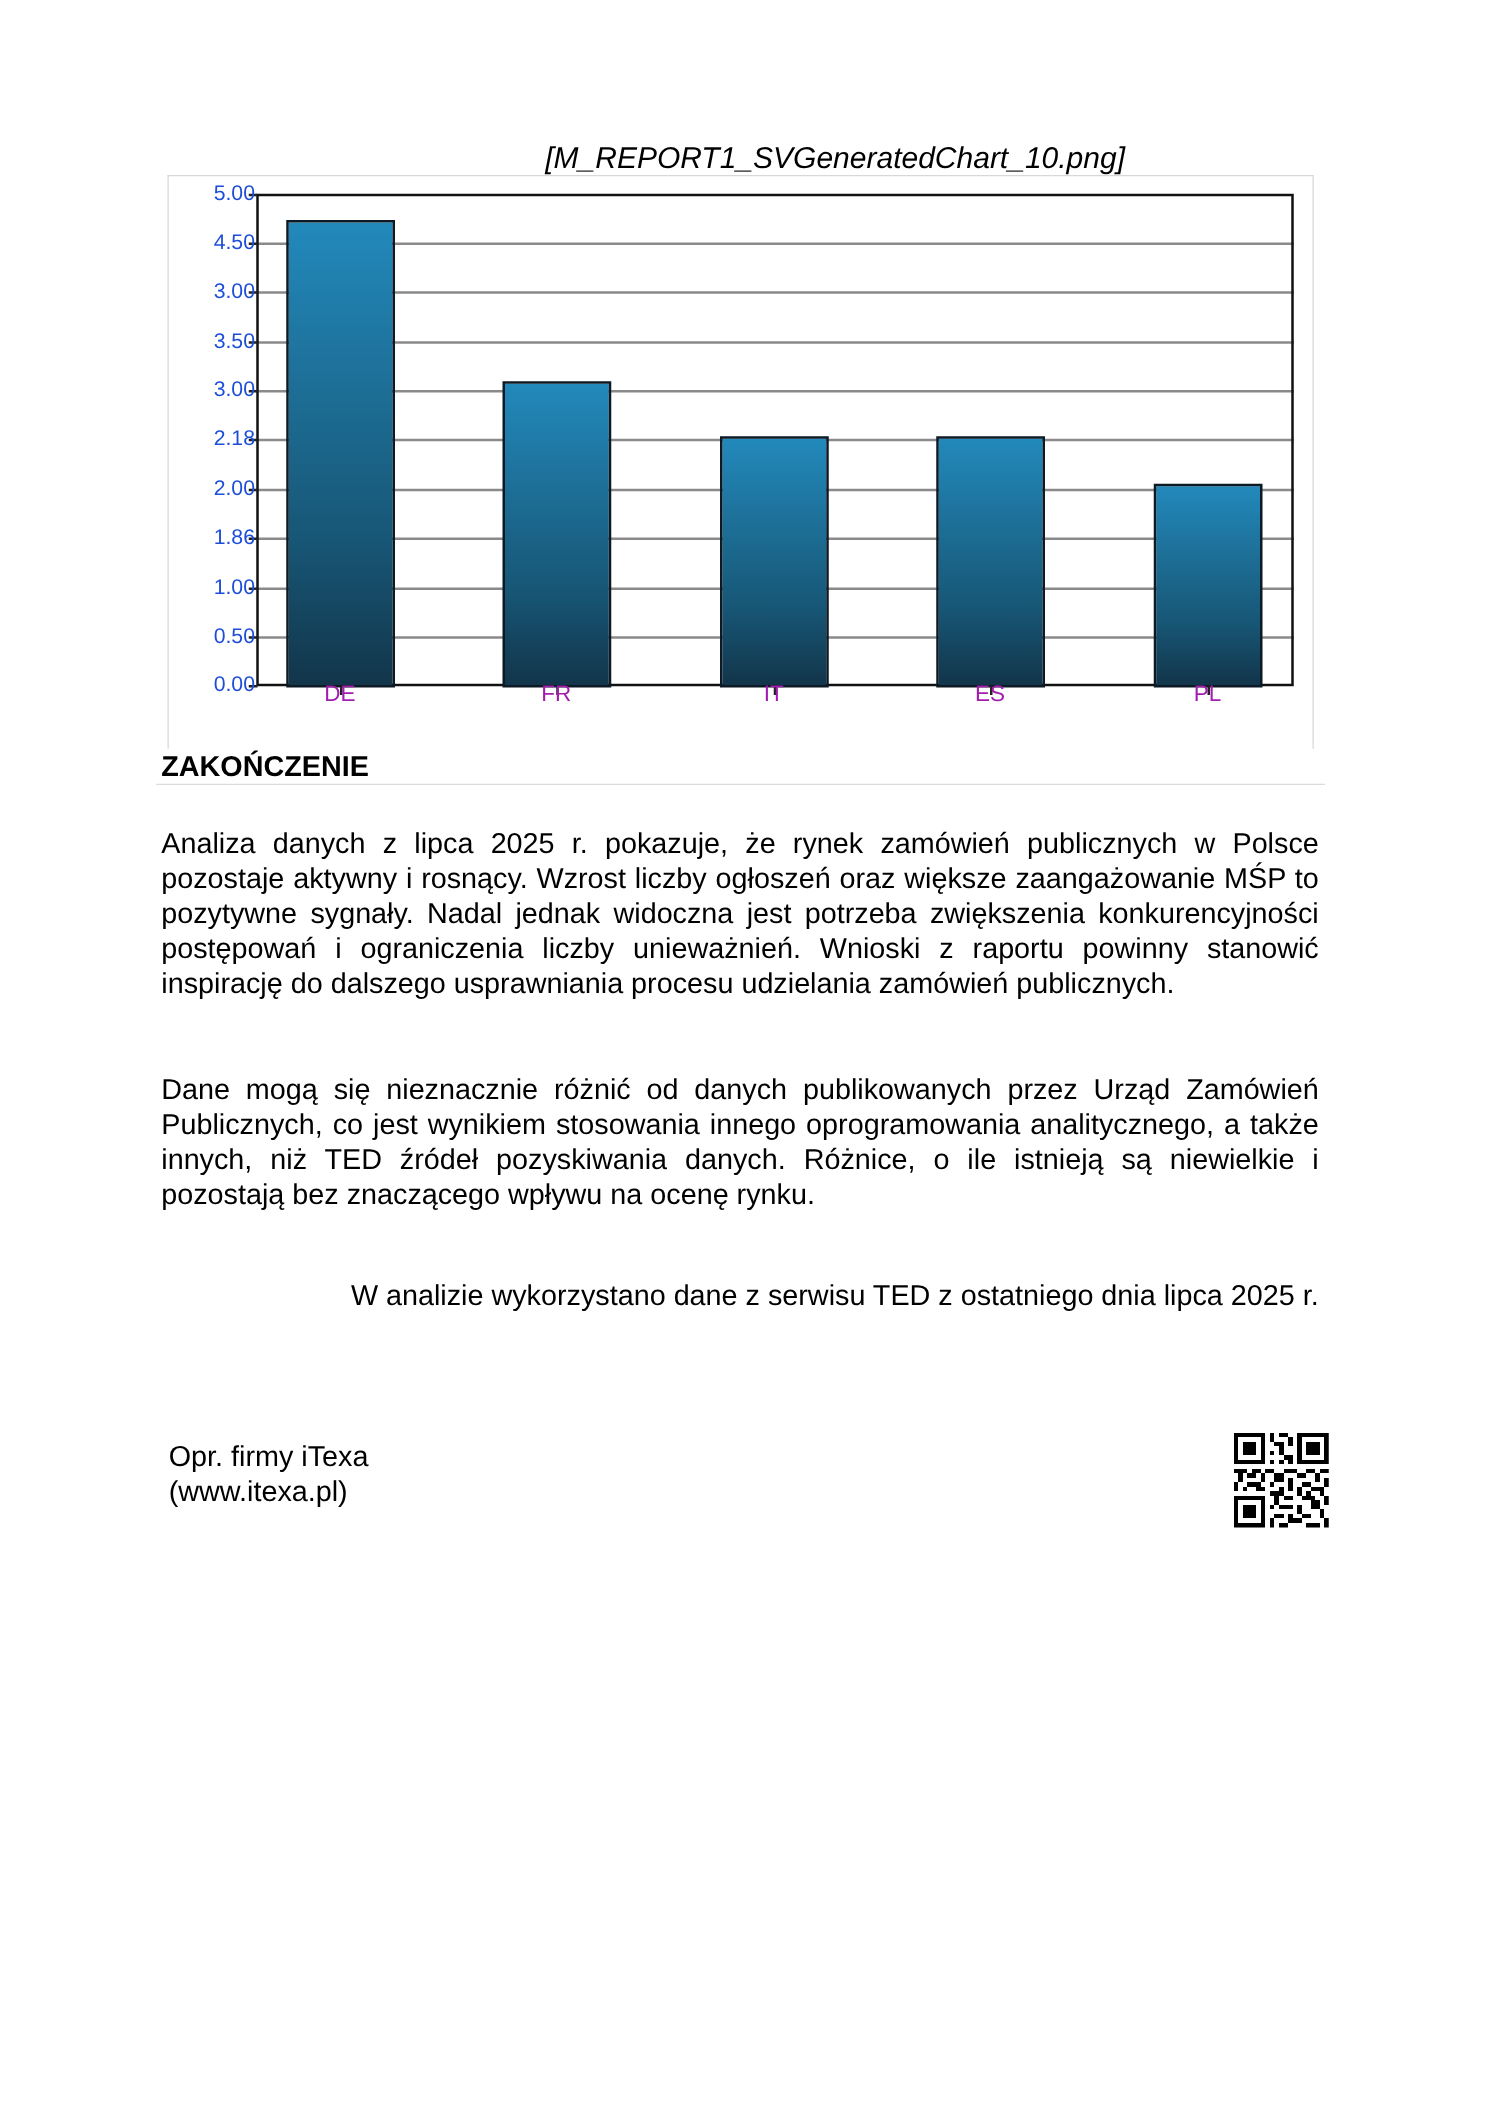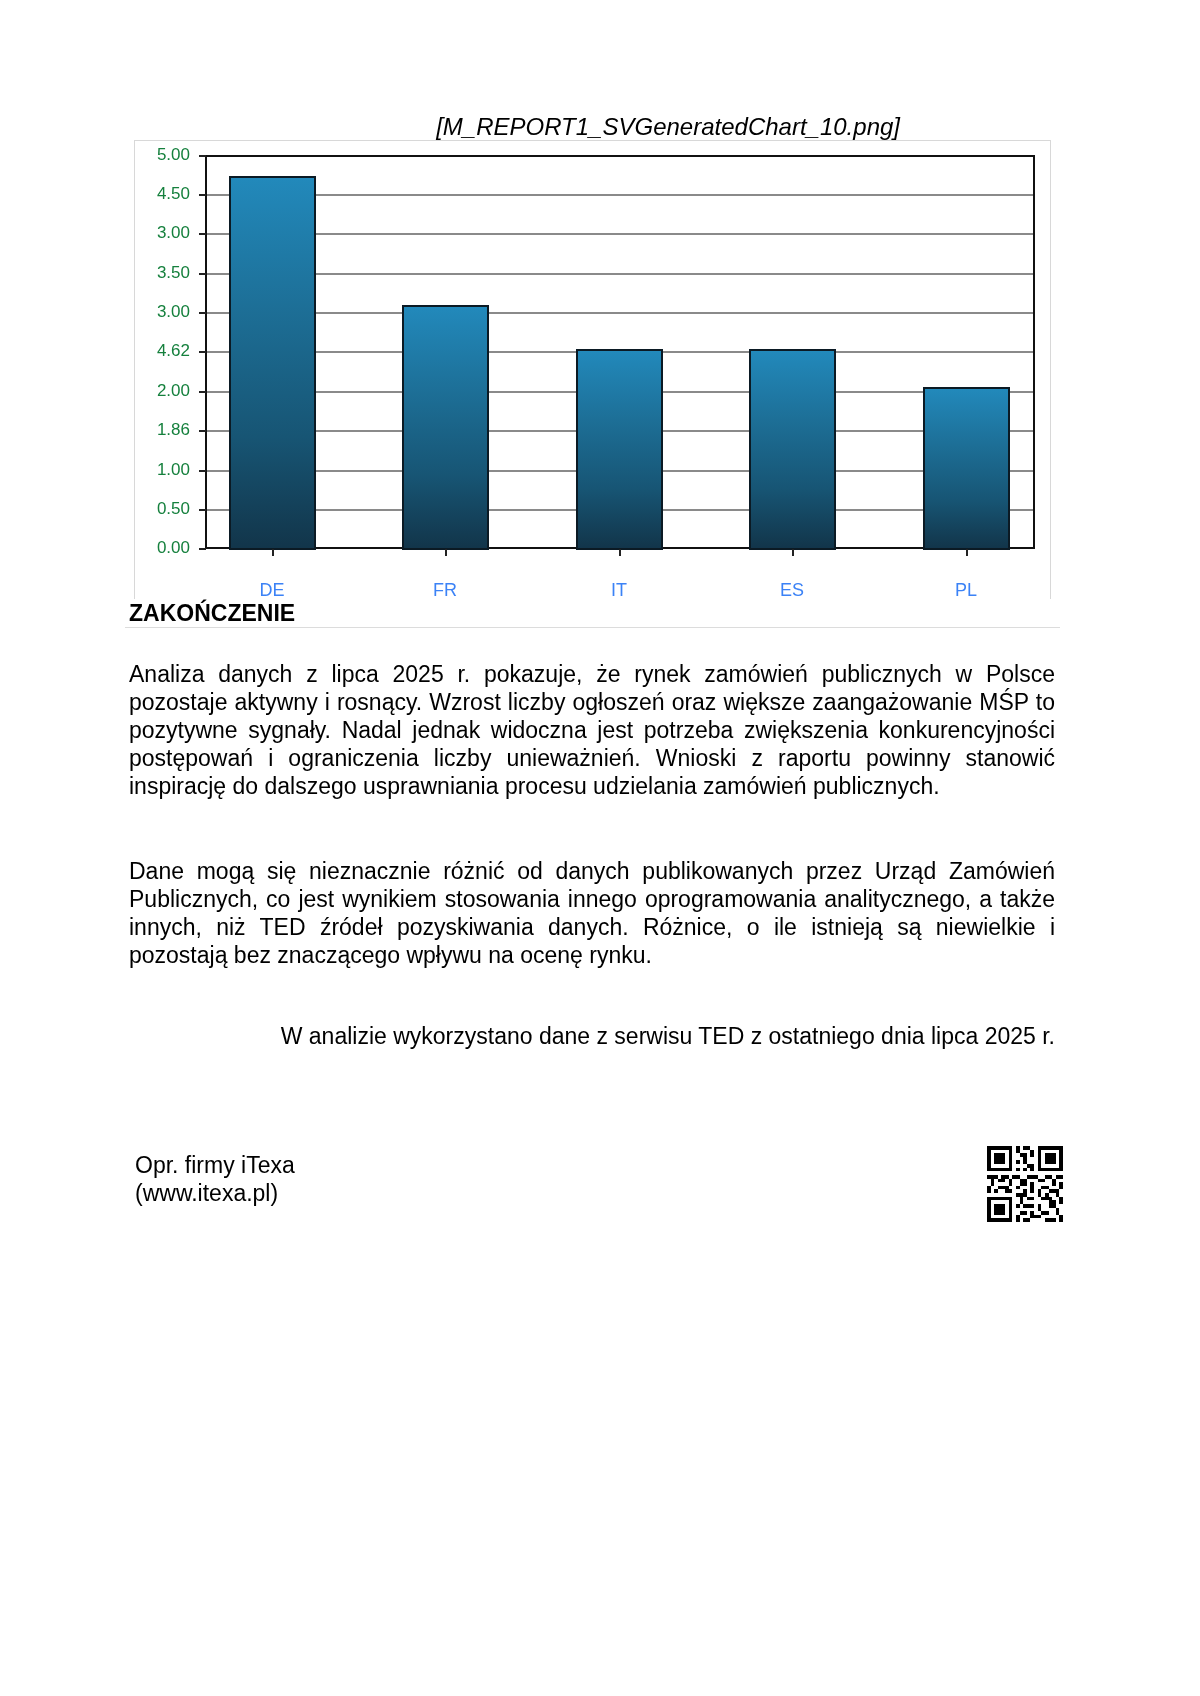"5.00" .ylab { color: #15803d -> #1d4ed8; left: 136px -> 150px }
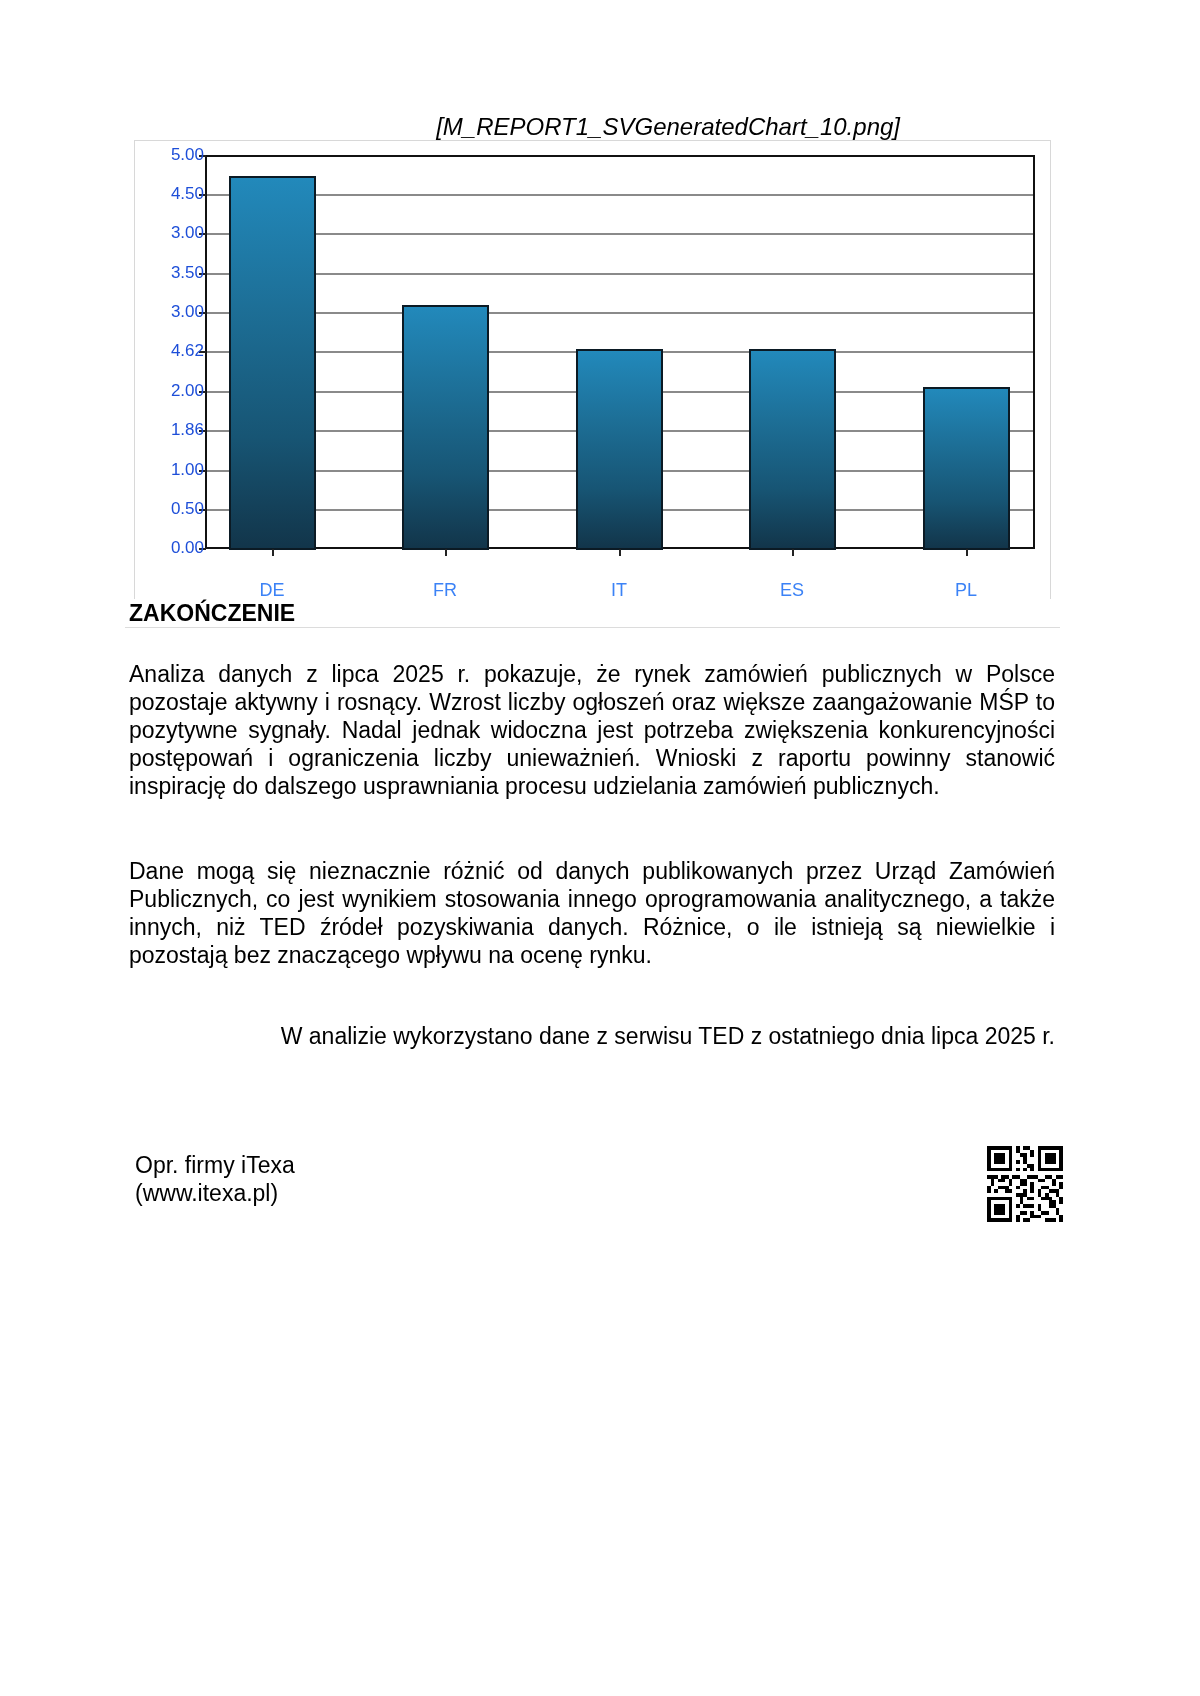"4.62" div.ylab { text: 4.62 -> 2.18 }
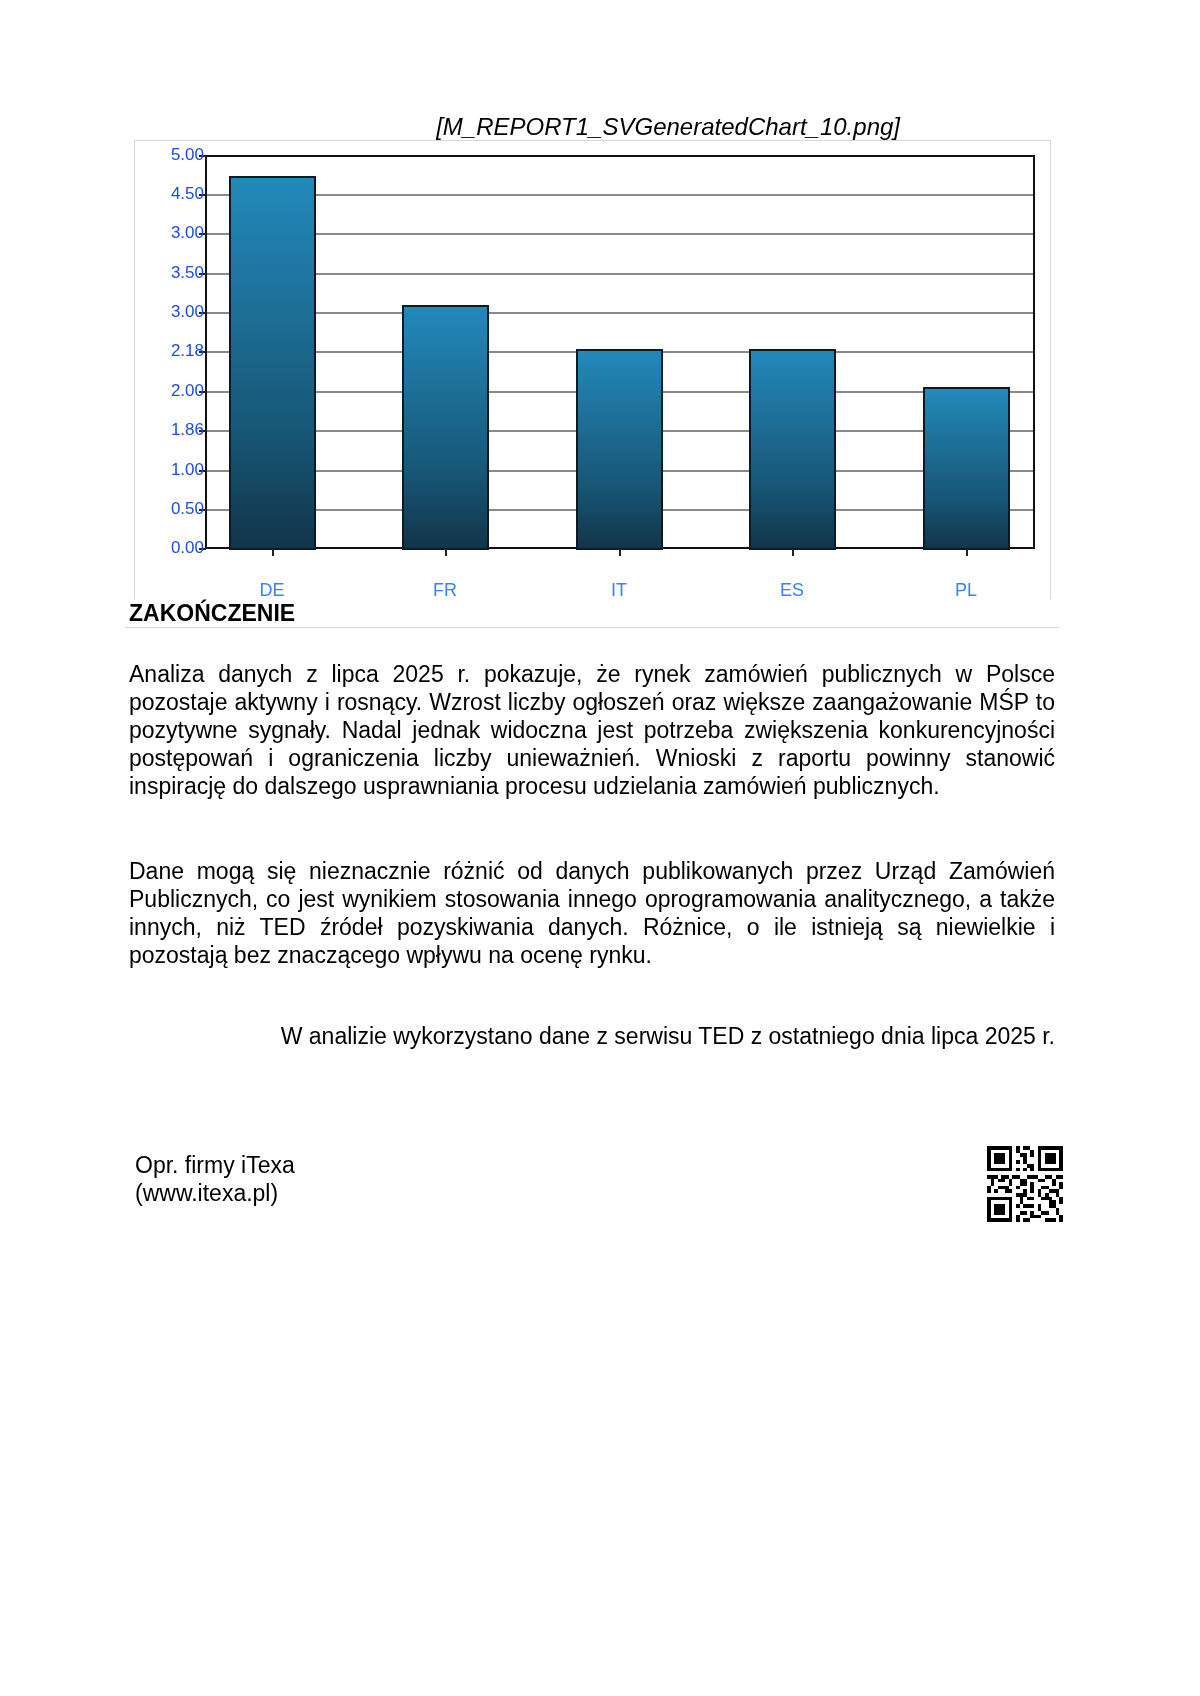"DE" .xlab { color: #3b82f6 -> #a21caf; top: 580px -> 545px }
